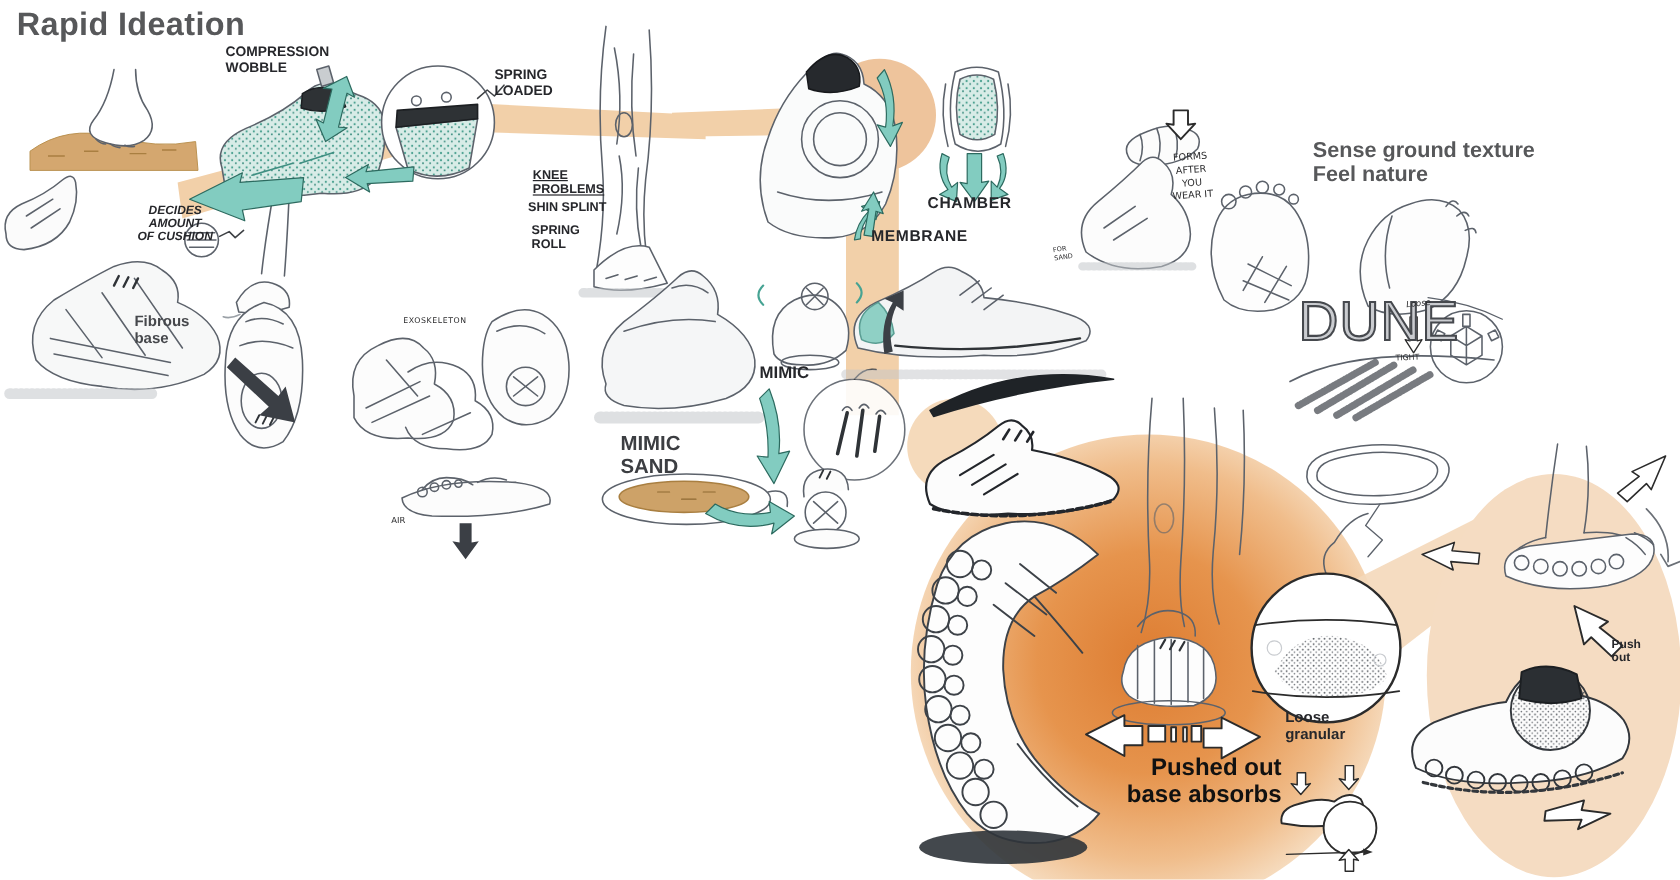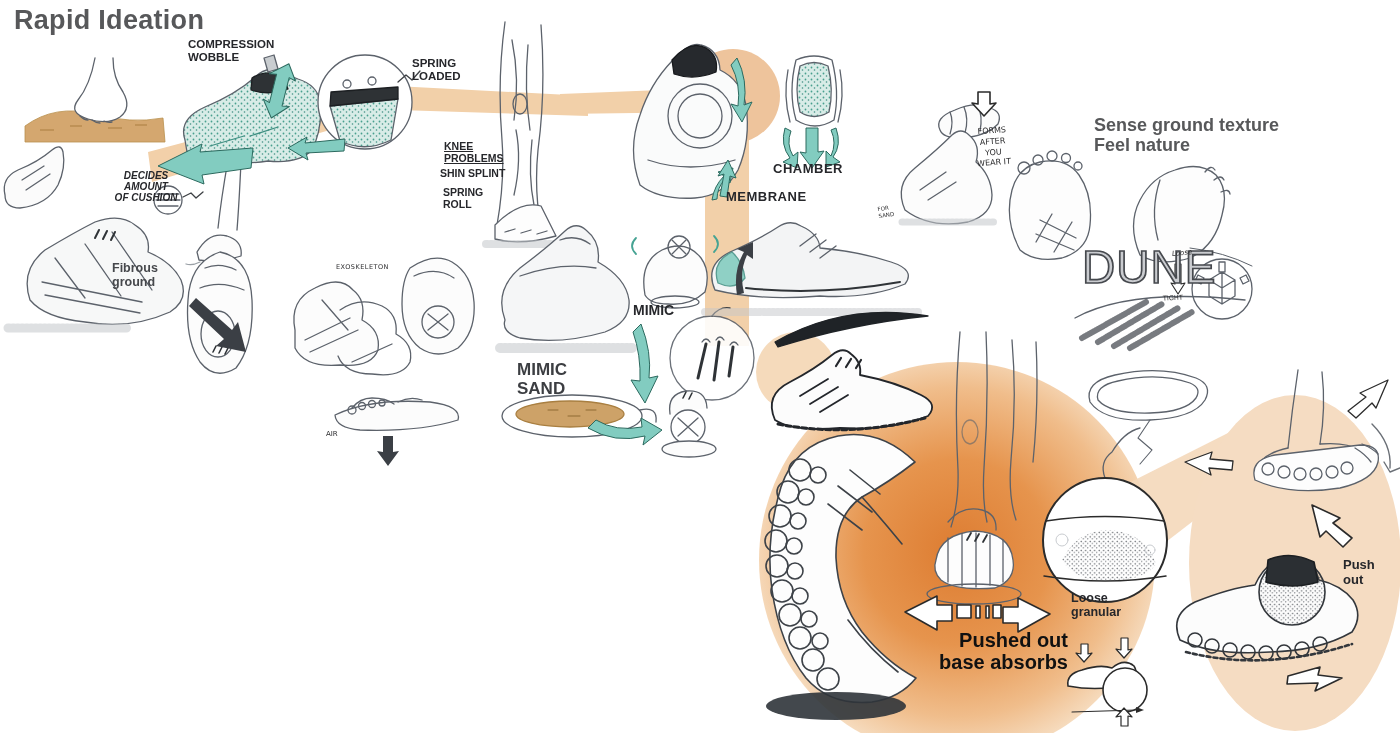"Fibrous" div.lbl { text: ground -> base }
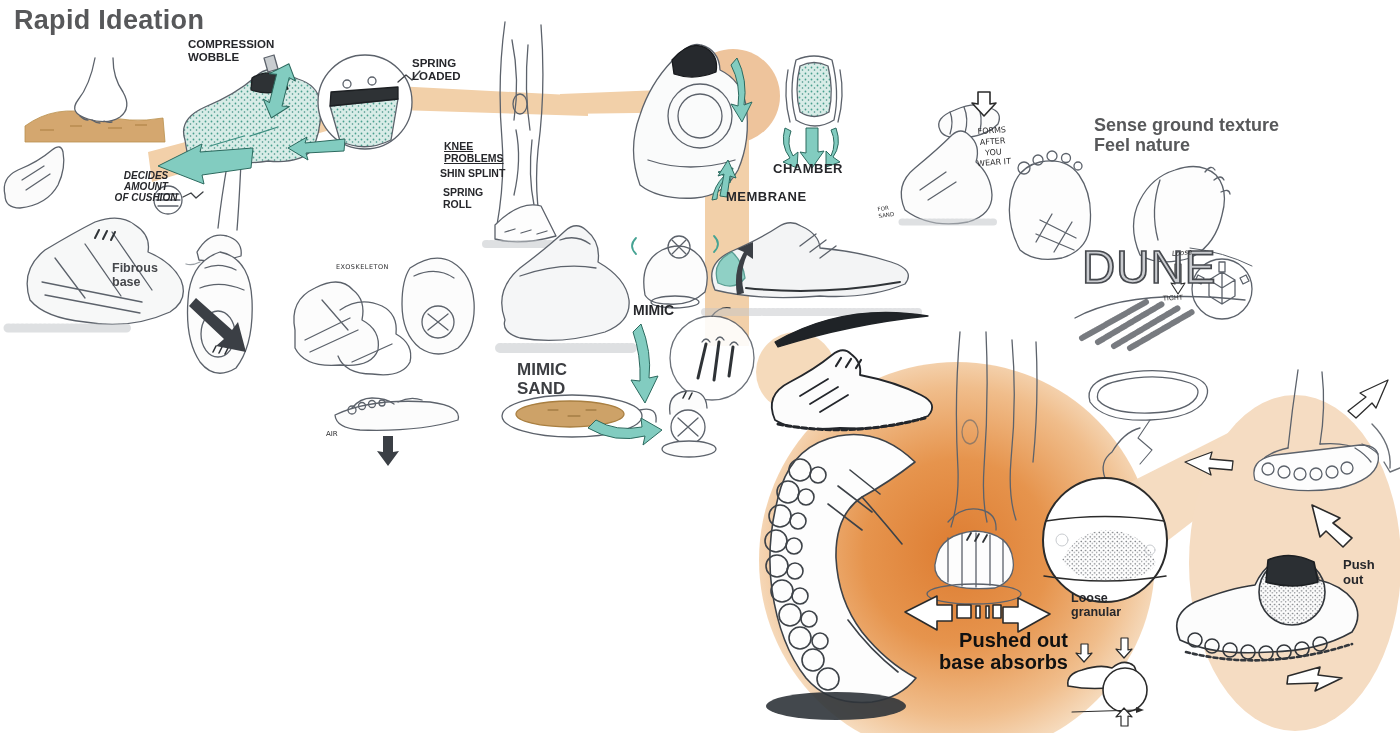"Push" .pushout { font-size: 13px -> 10px; top: 558px -> 532px }
